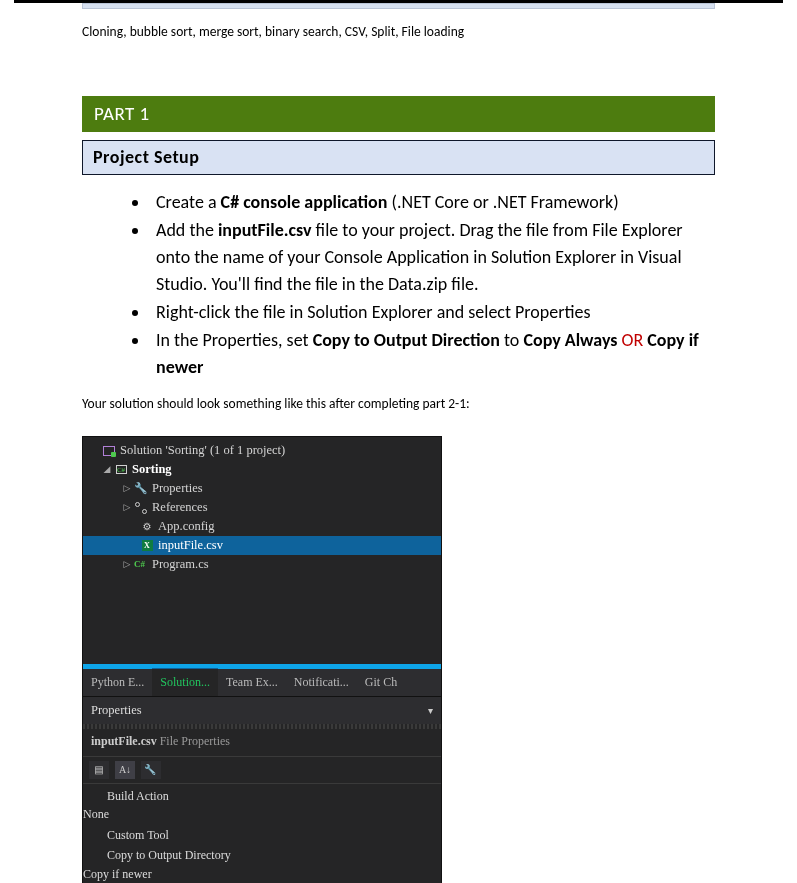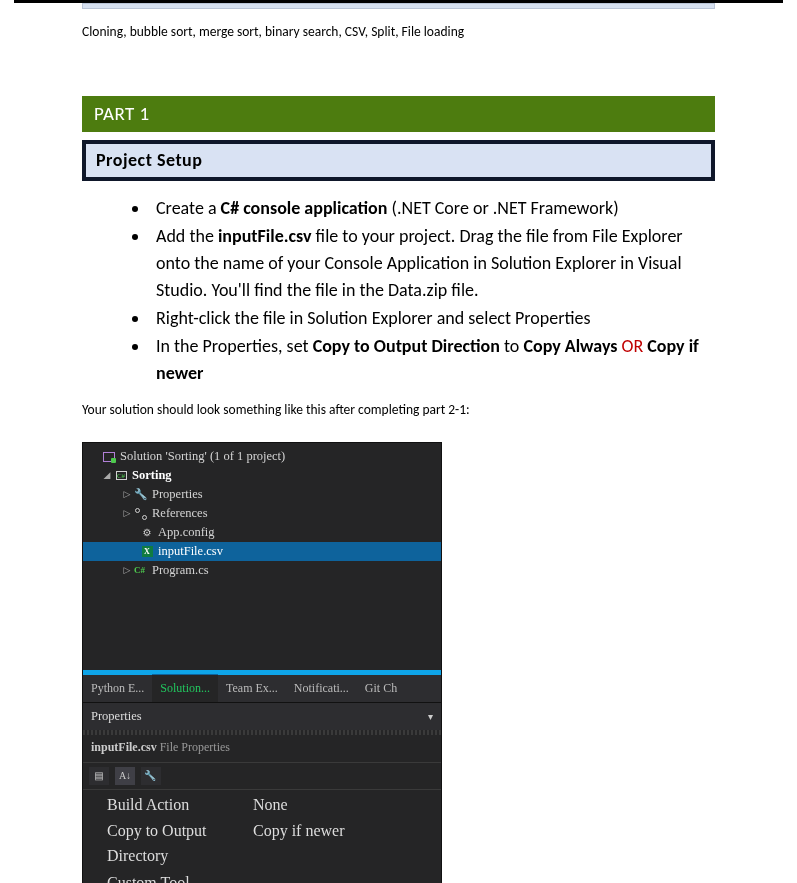"Project Setup" .sub-bar { border: 4px solid #0f172a -> 1px solid #0f172a }
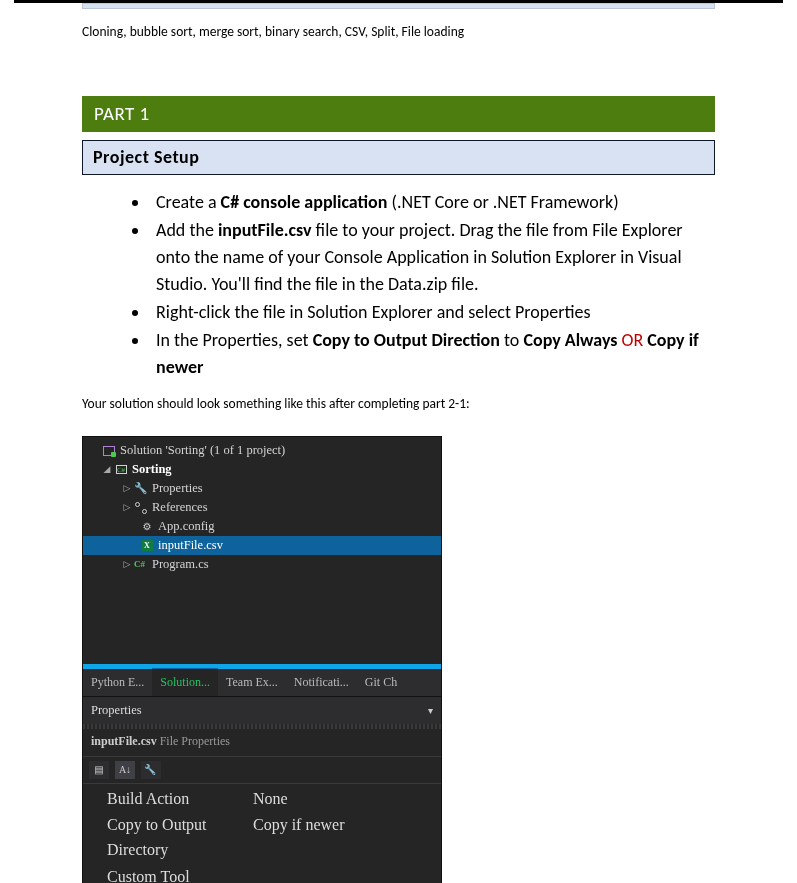"Build Action" .vs-prop-row { flex-direction: none -> column; font-size: 16px -> 12px }
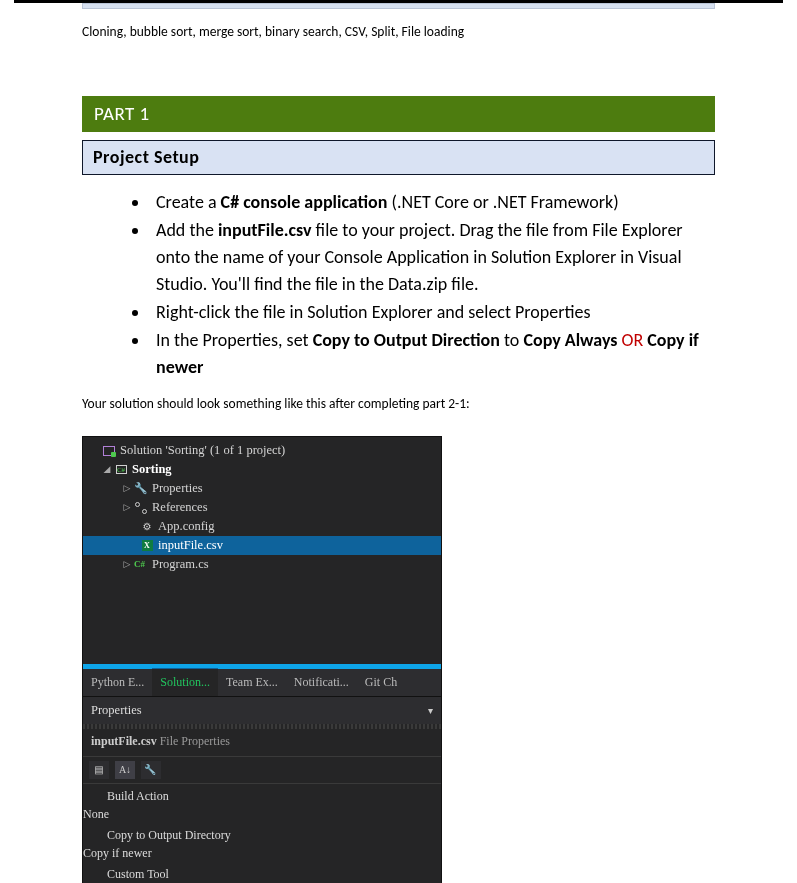"Copy to Output Directory" div.vs-prop-row { order: before "Custom Tool" -> after "Custom Tool" }
